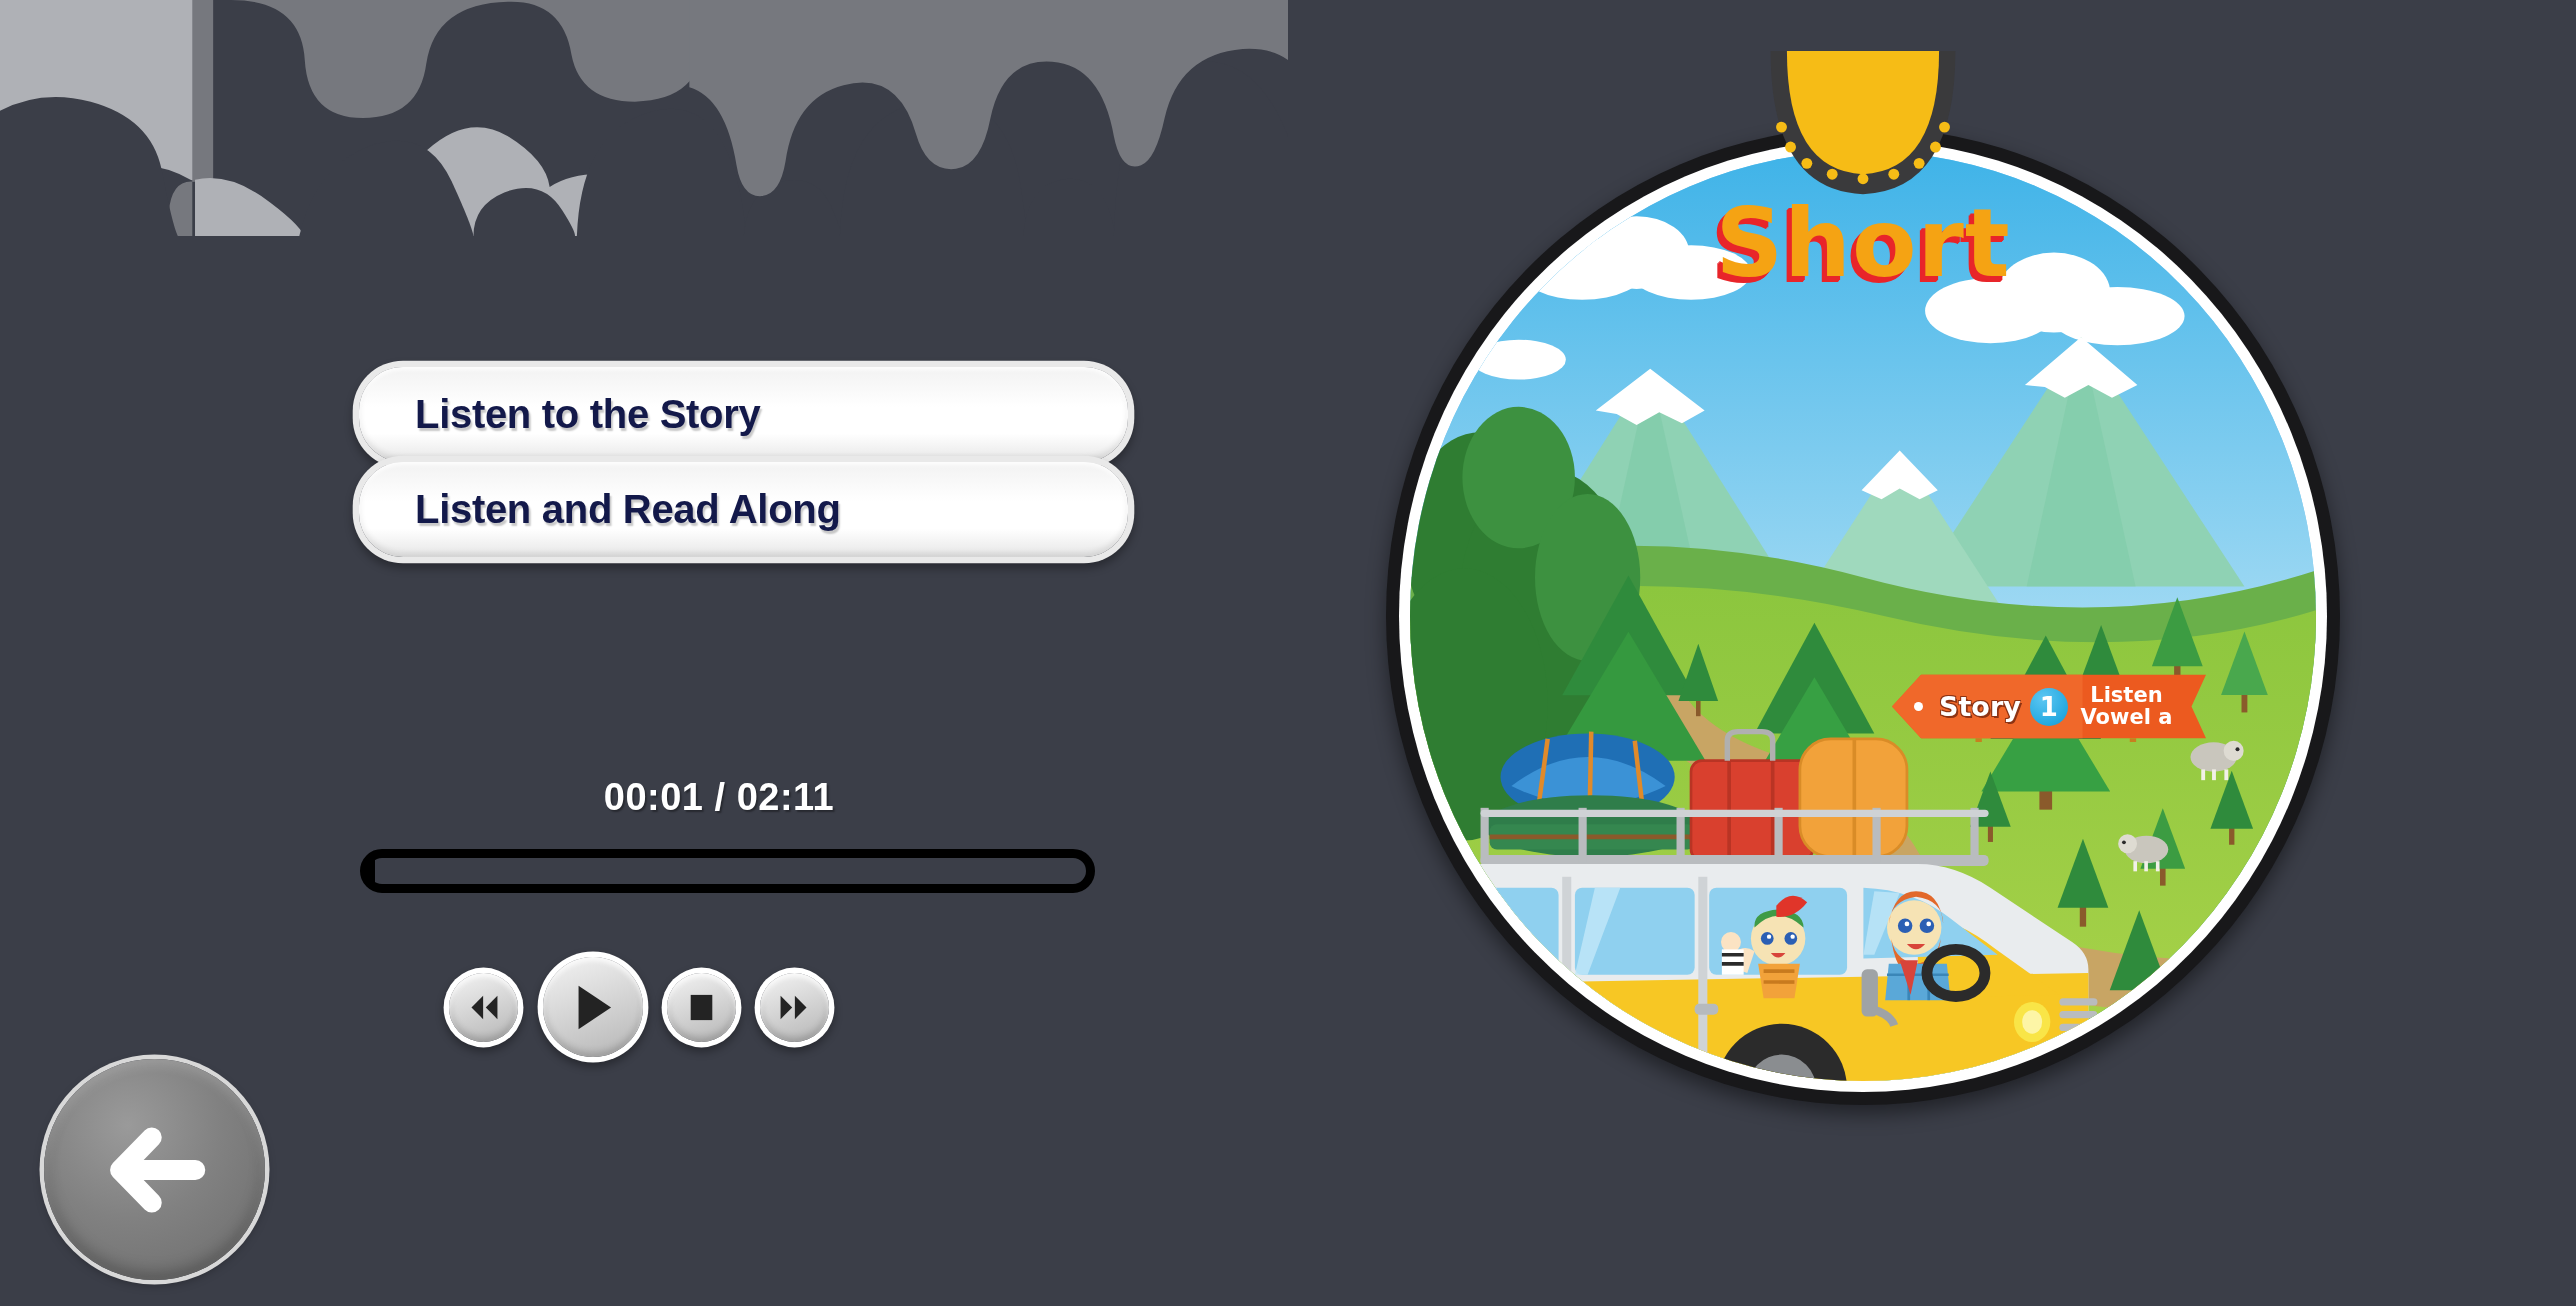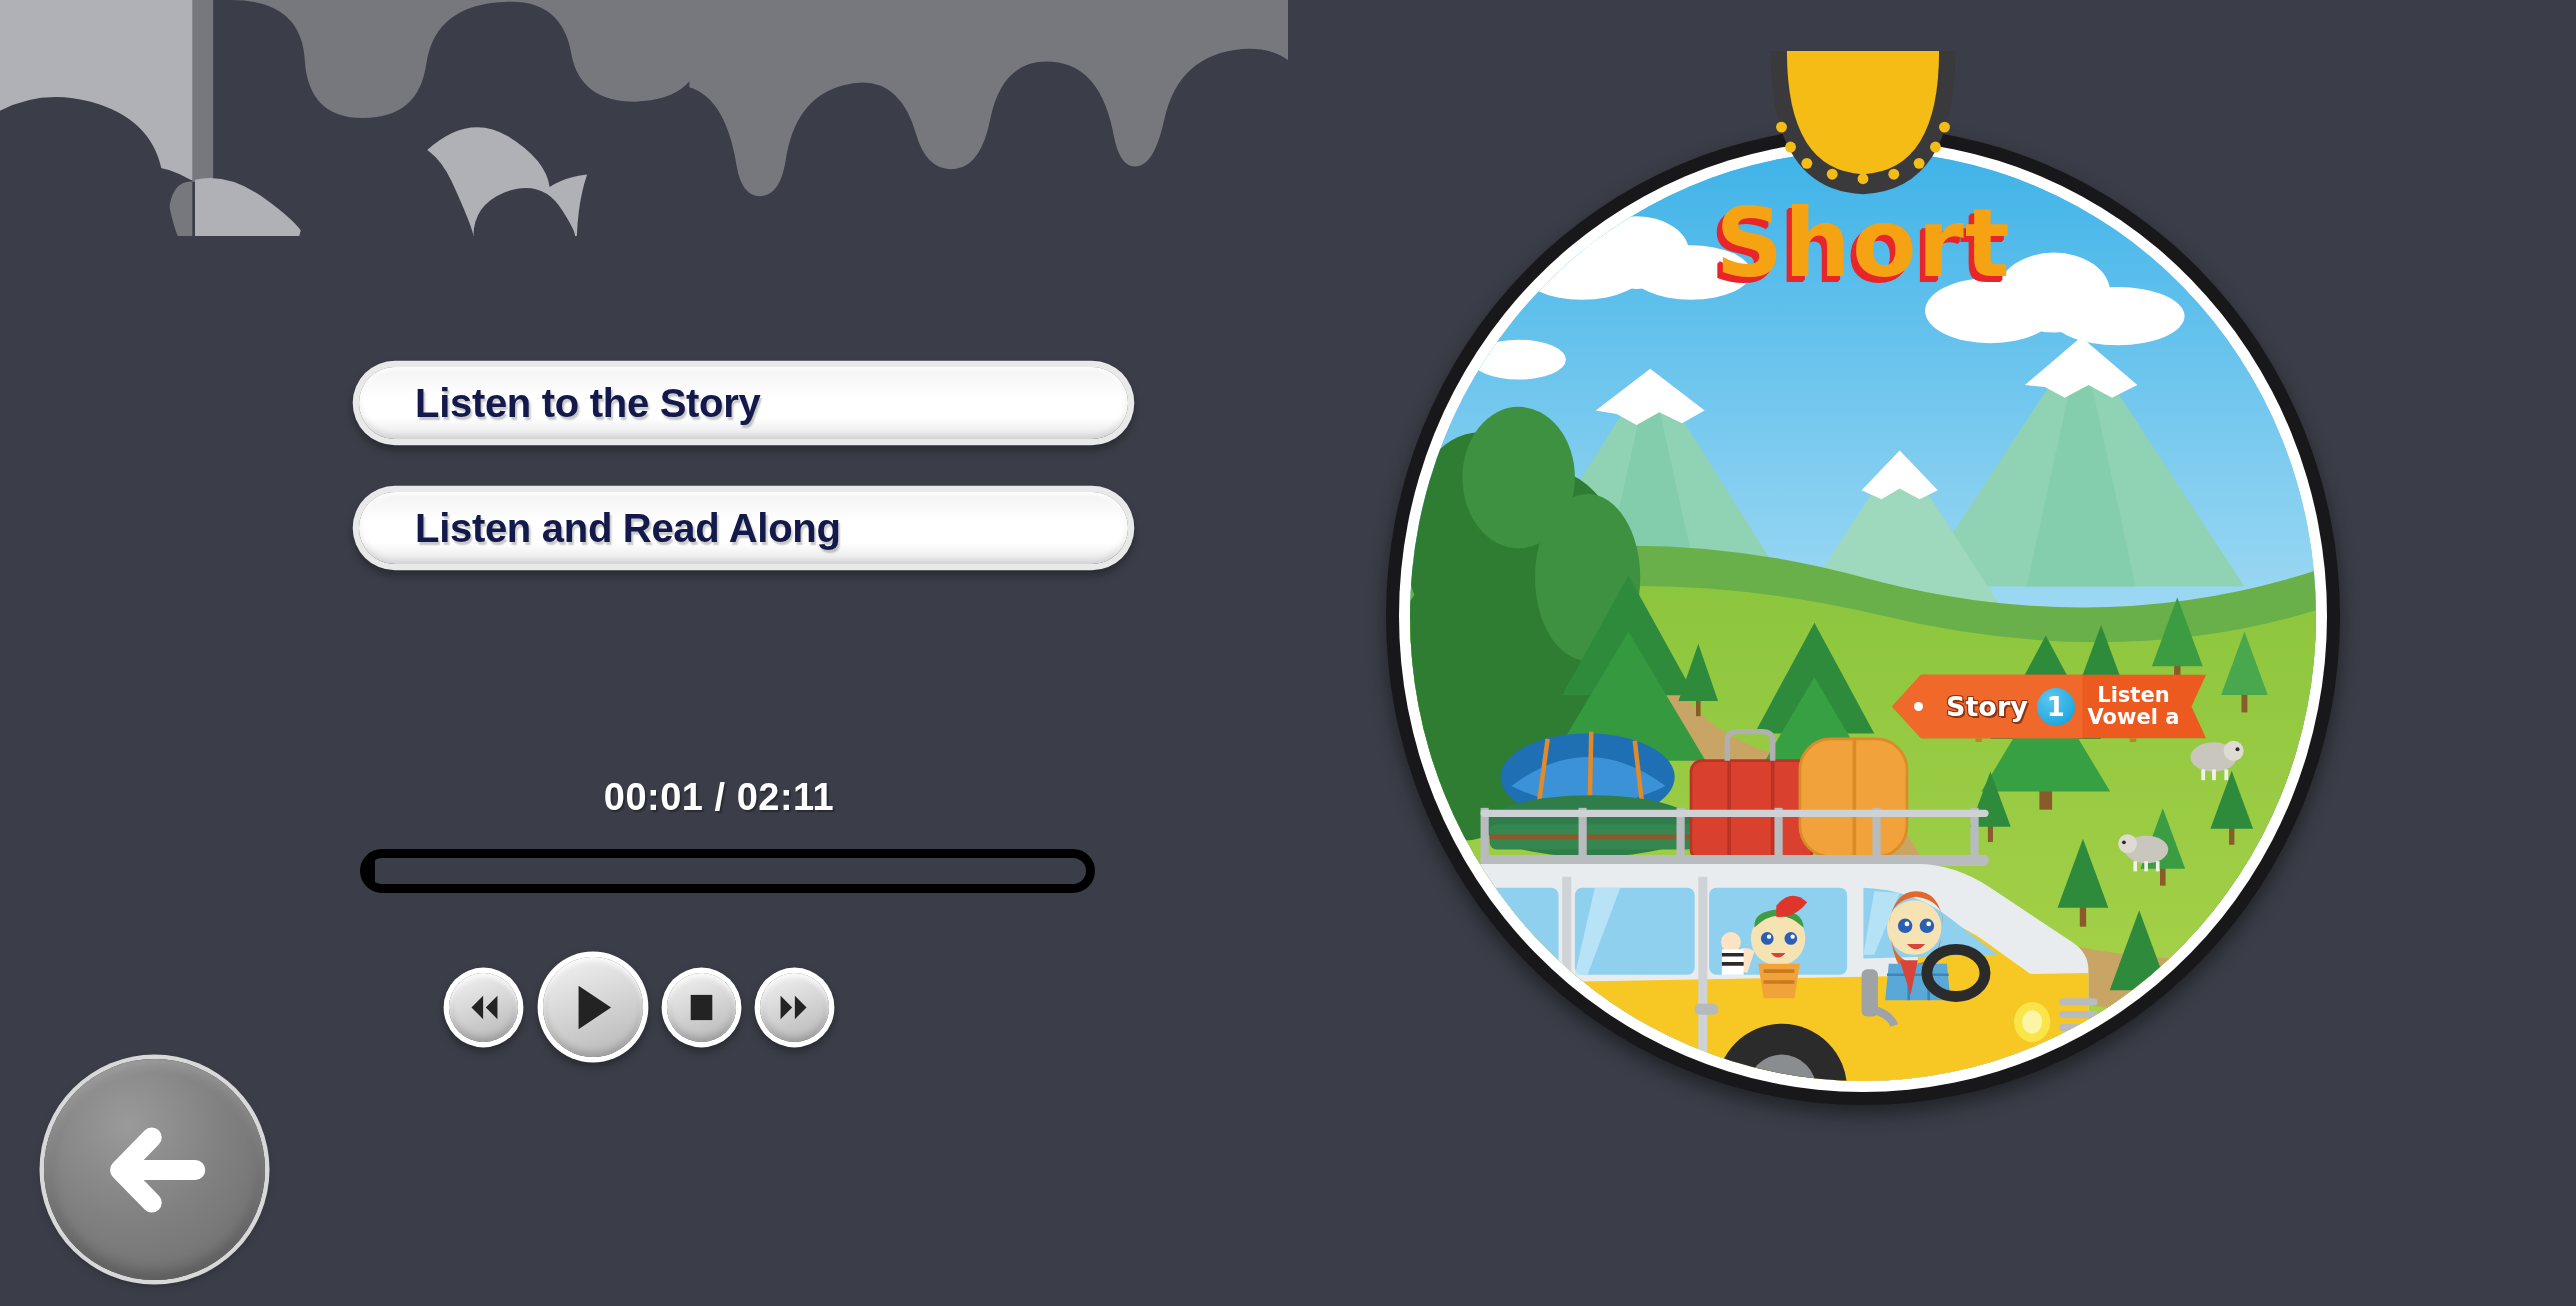"Listen to the Story" .mode-btn { height: 72px -> 95px; margin-bottom: 53px -> none }
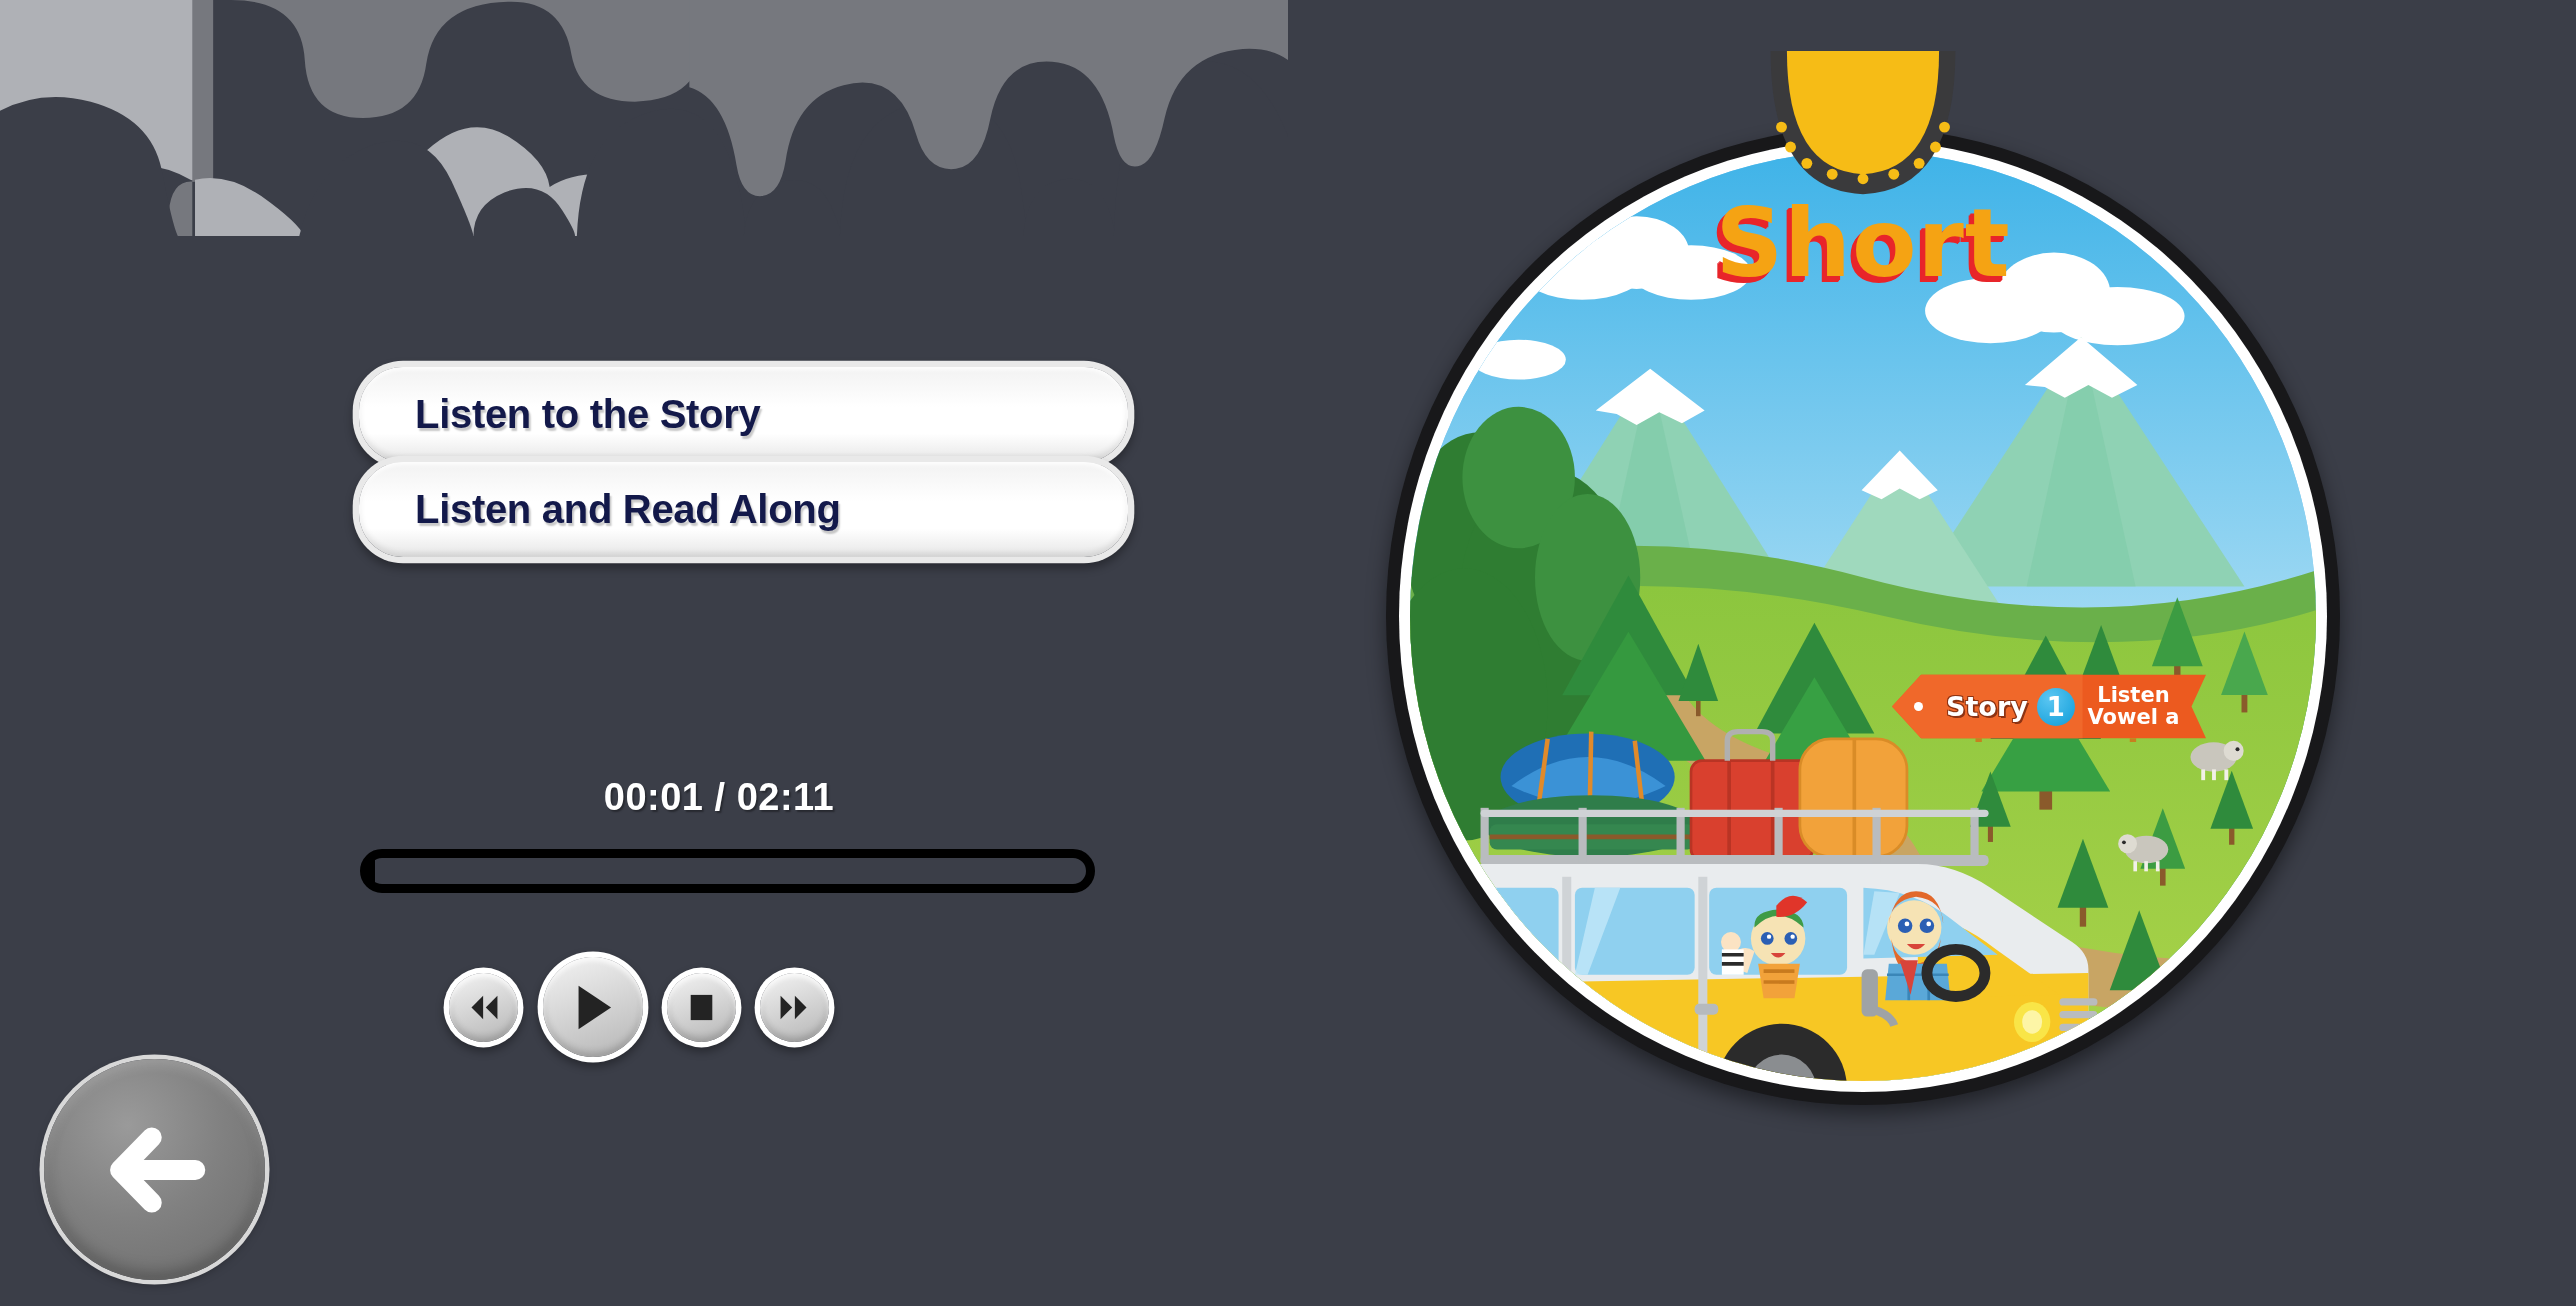"Story" .b-story { margin-left: 23px -> 16px }
